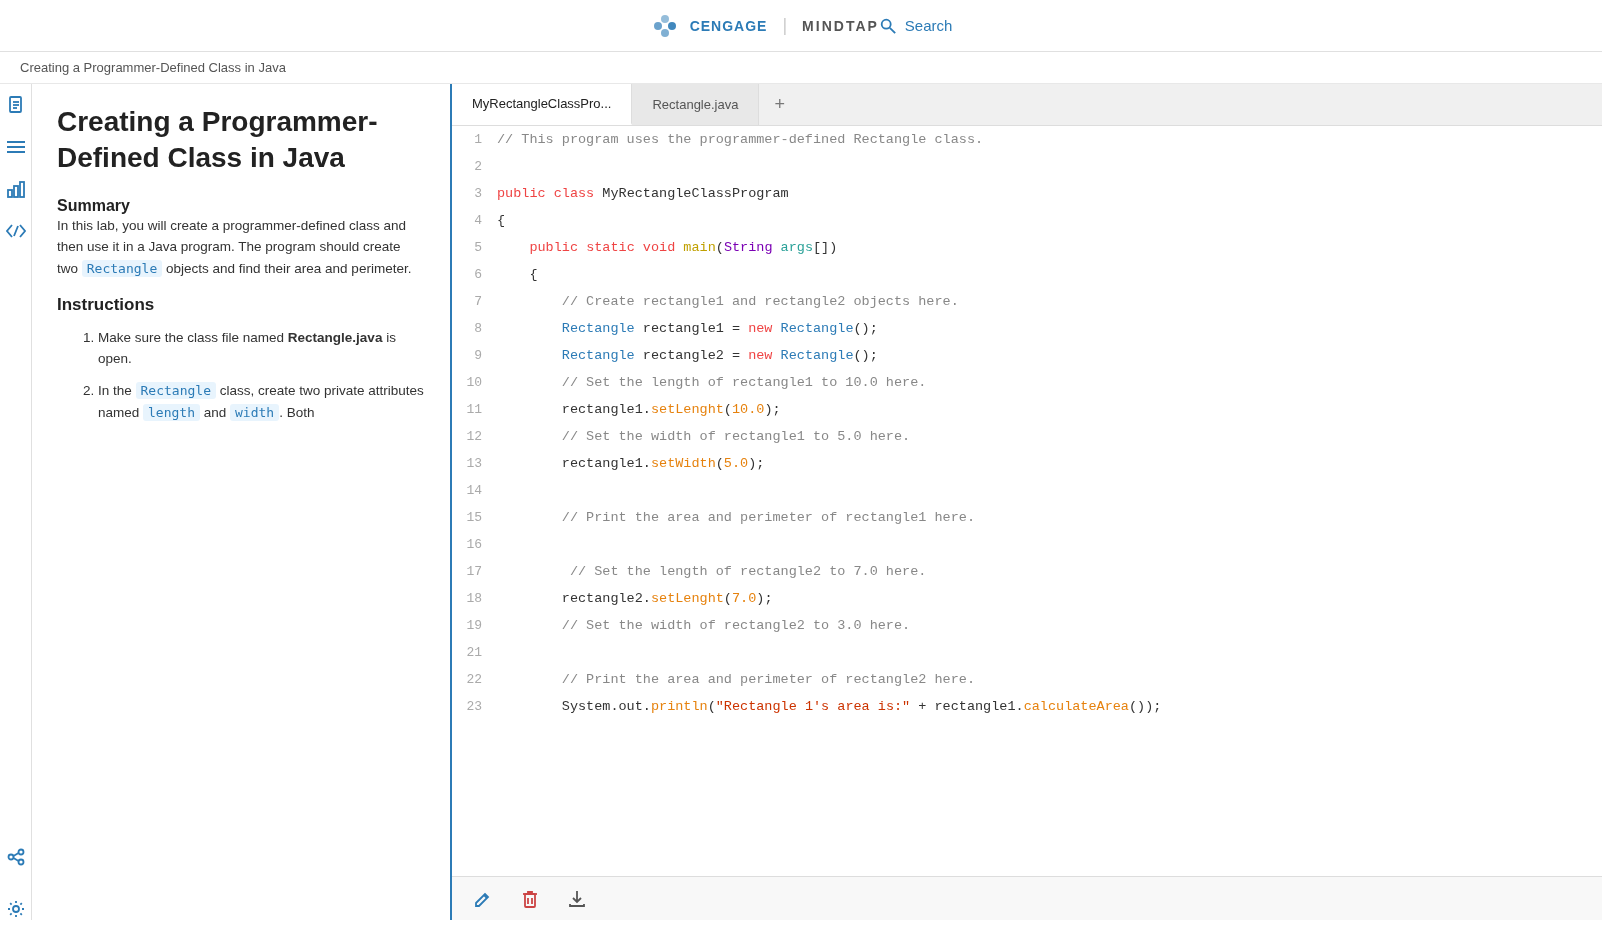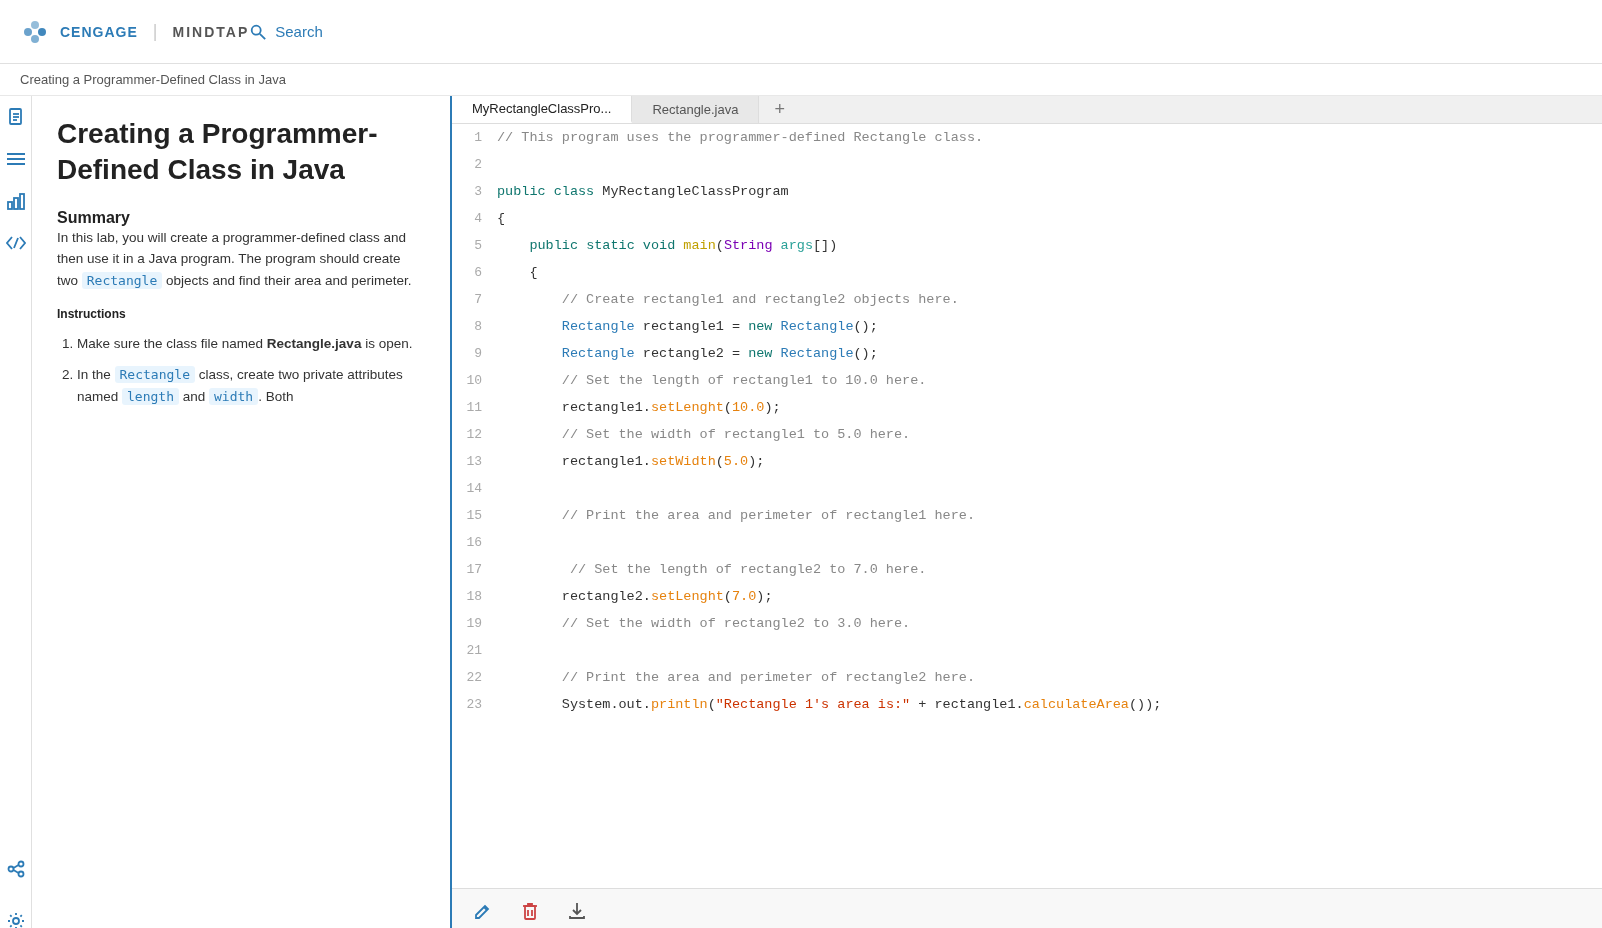"CENGAGE" .header { height: 64px -> 52px; justify-content: flex-start -> center }
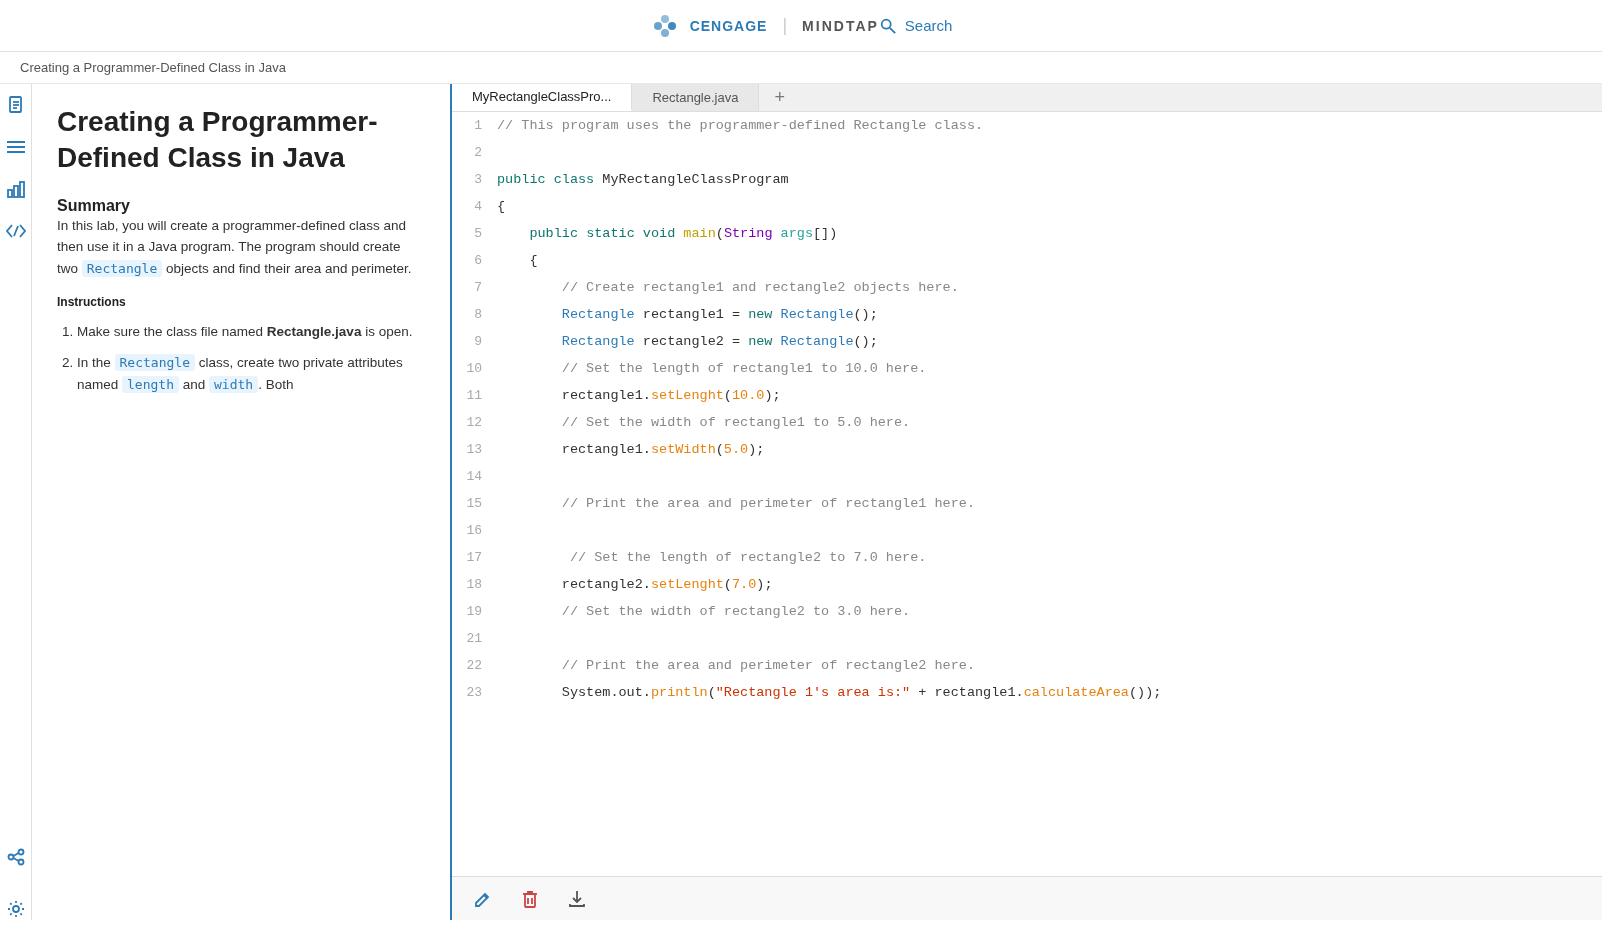"MyRectangleClassPro..." .tab-bar { height: 28px -> 42px }
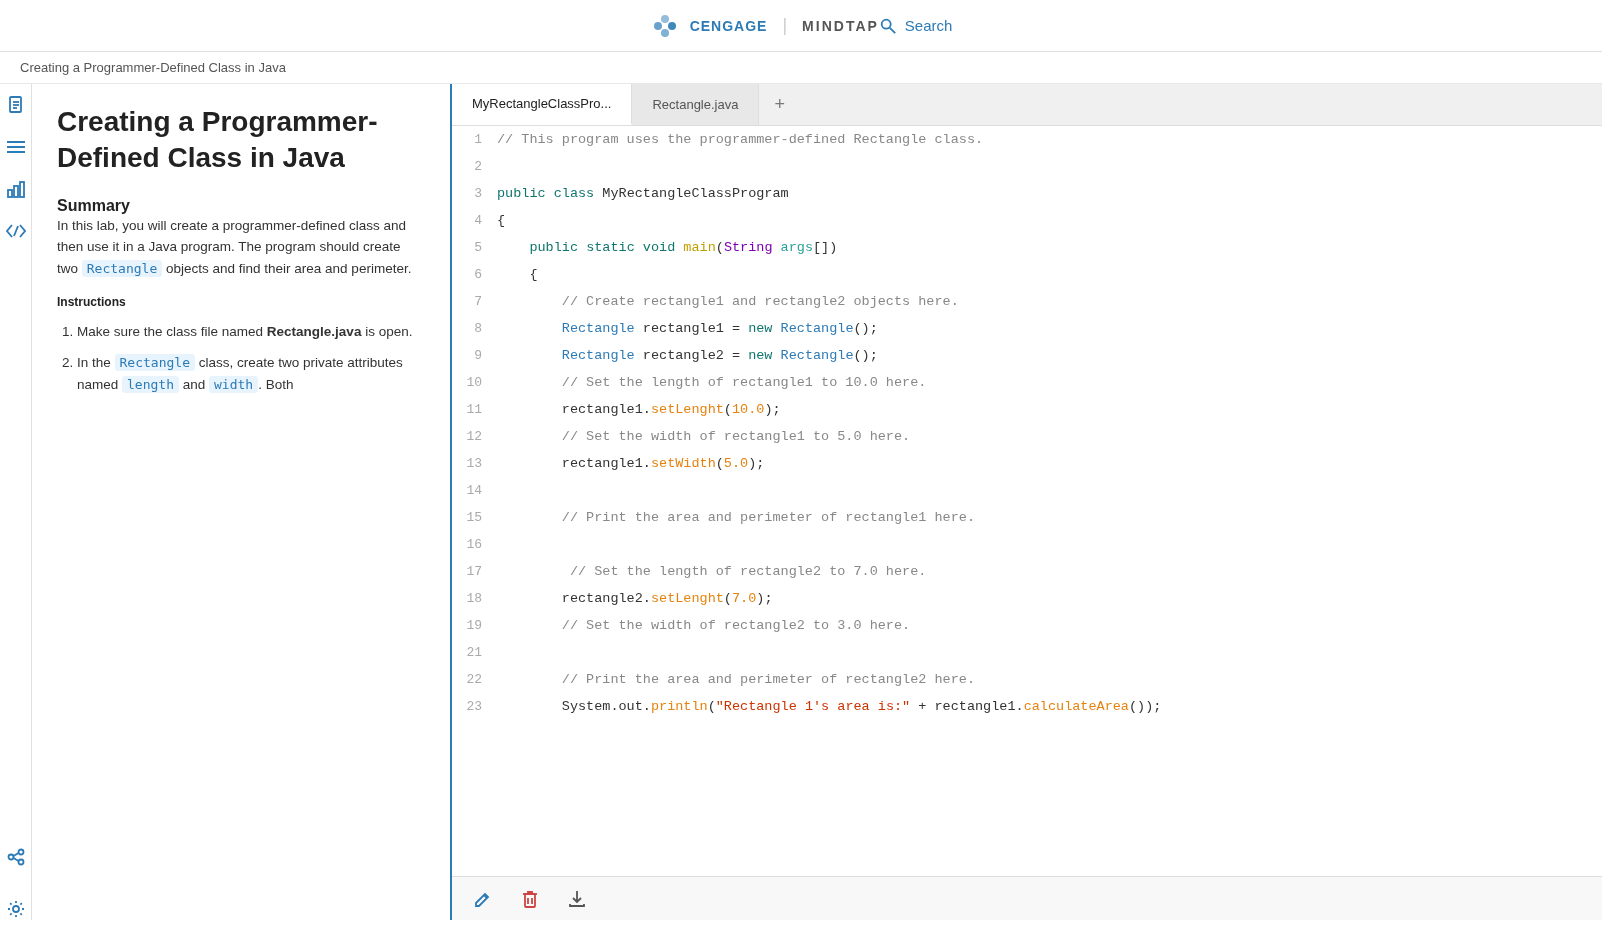"public" .kw-blue { color: #0f766e -> #ef4444 }
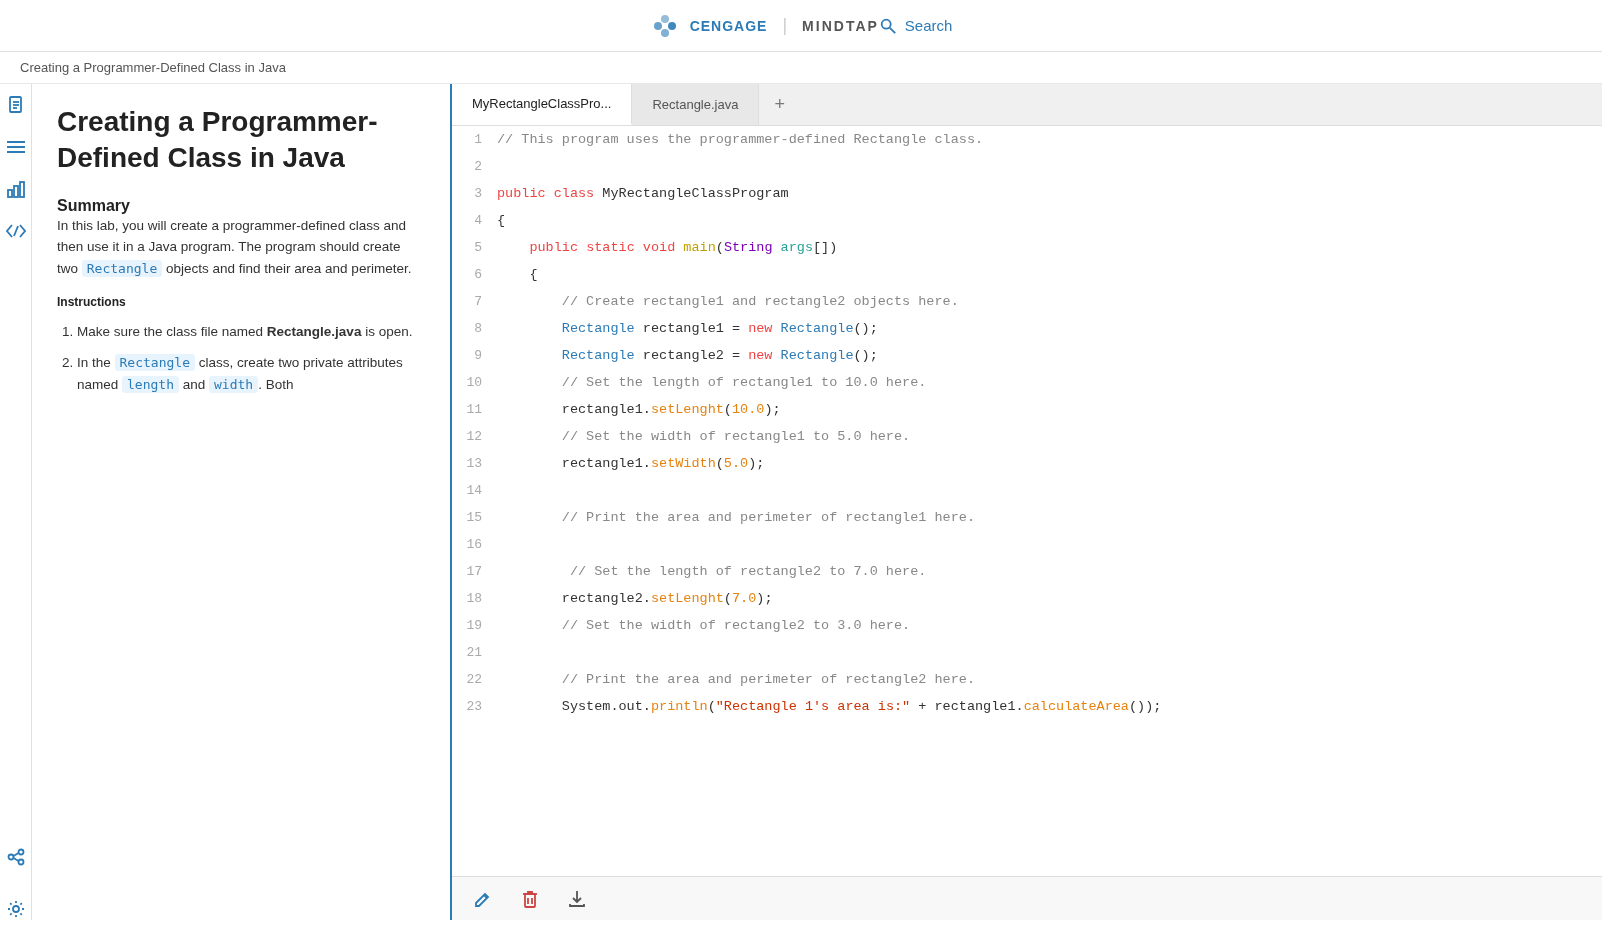"Instructions" .instructions-heading { font-size: 12px -> 17px }
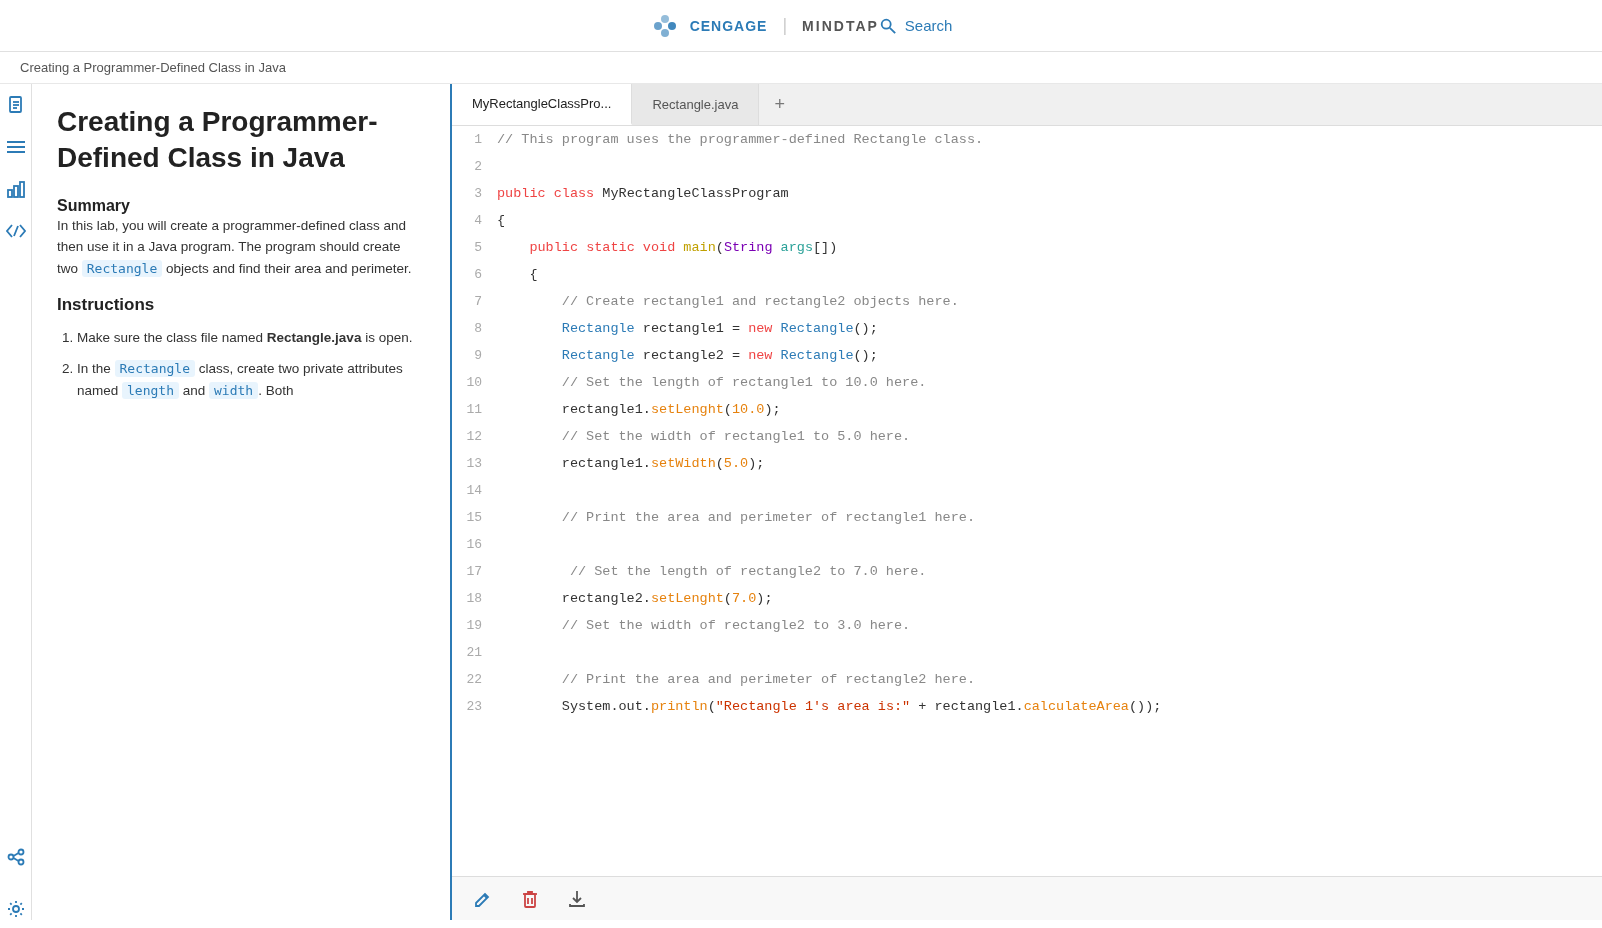"Make sure the class file" .instructions-list li { margin-left: none -> 21px }
